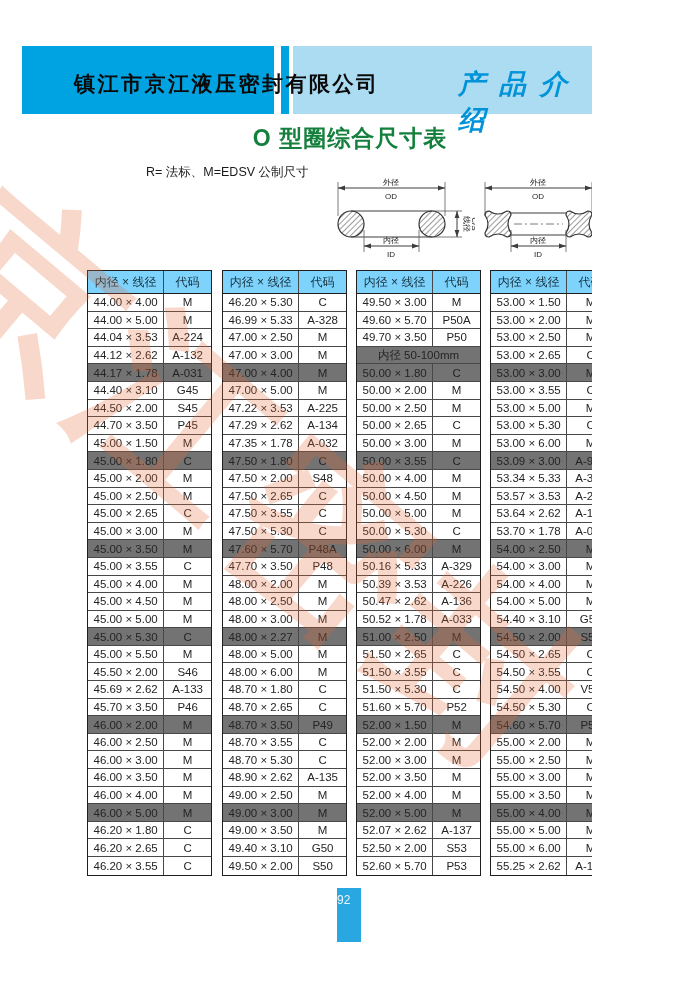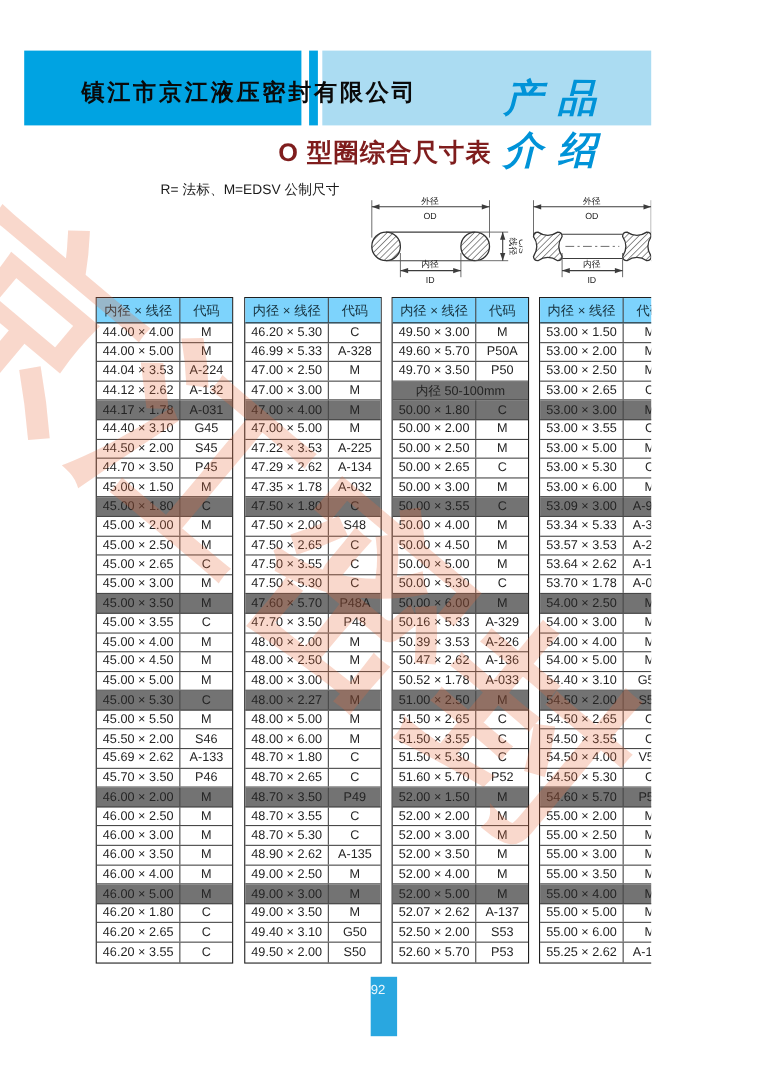"产品介绍" .section-title { font-size: 35px -> 27px }
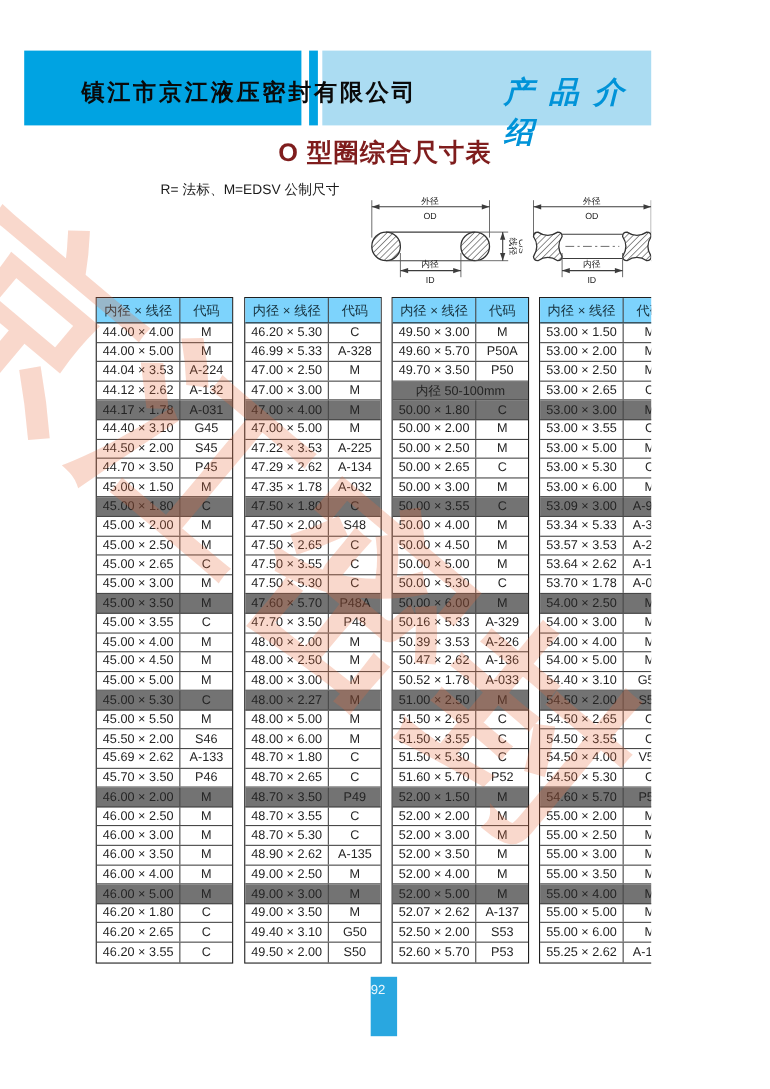"O 型圈综合尺寸表" .doc-title { color: #7f1d1d -> #15803d }
